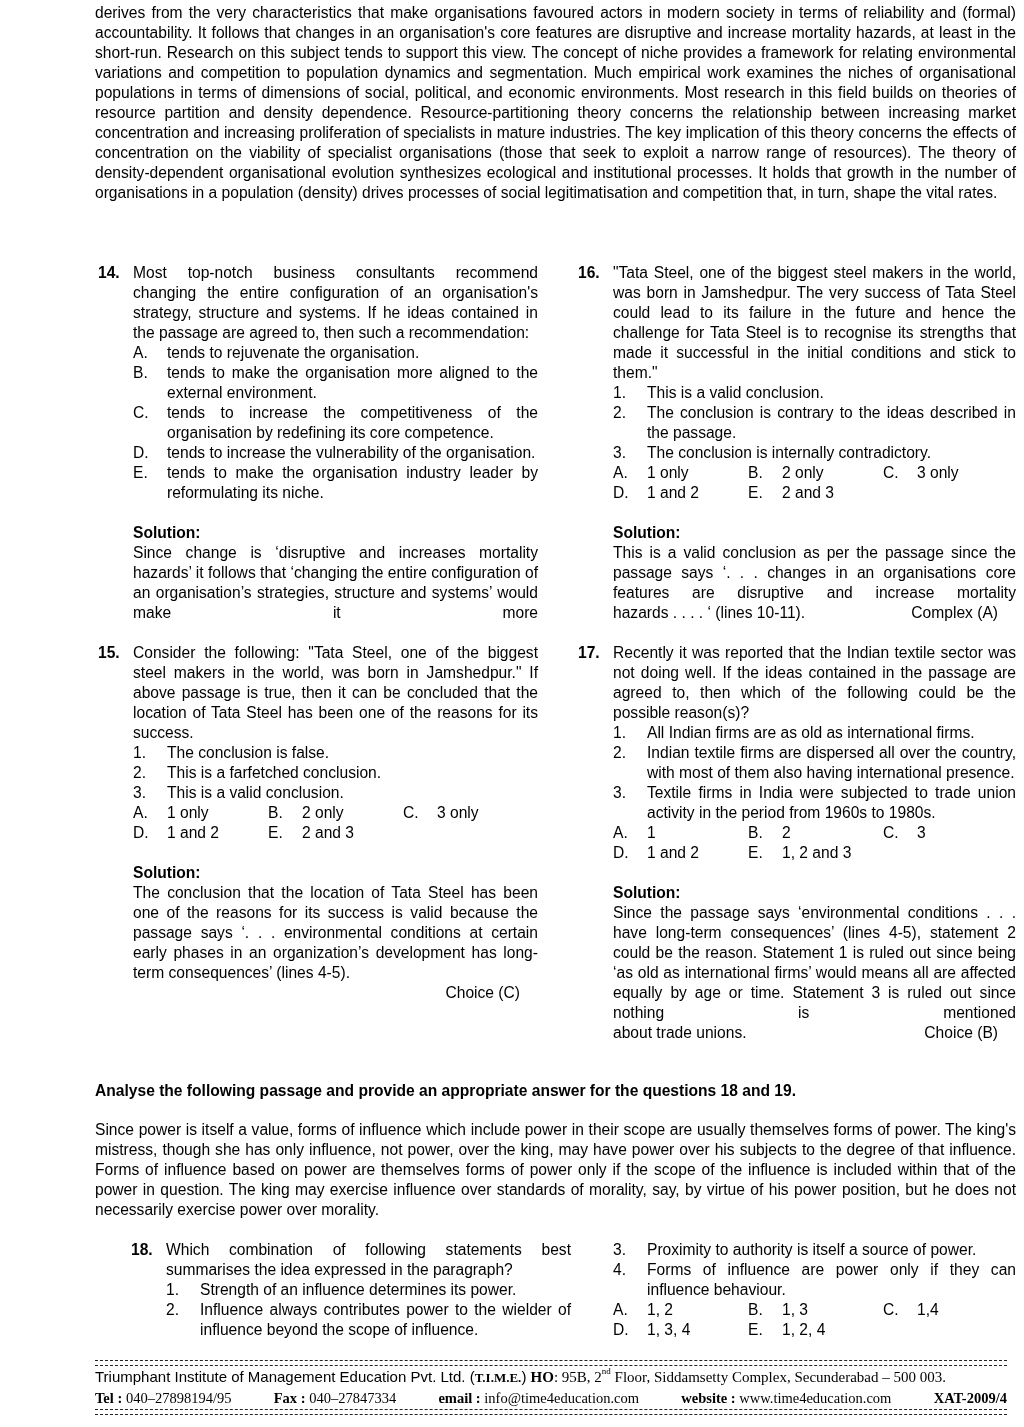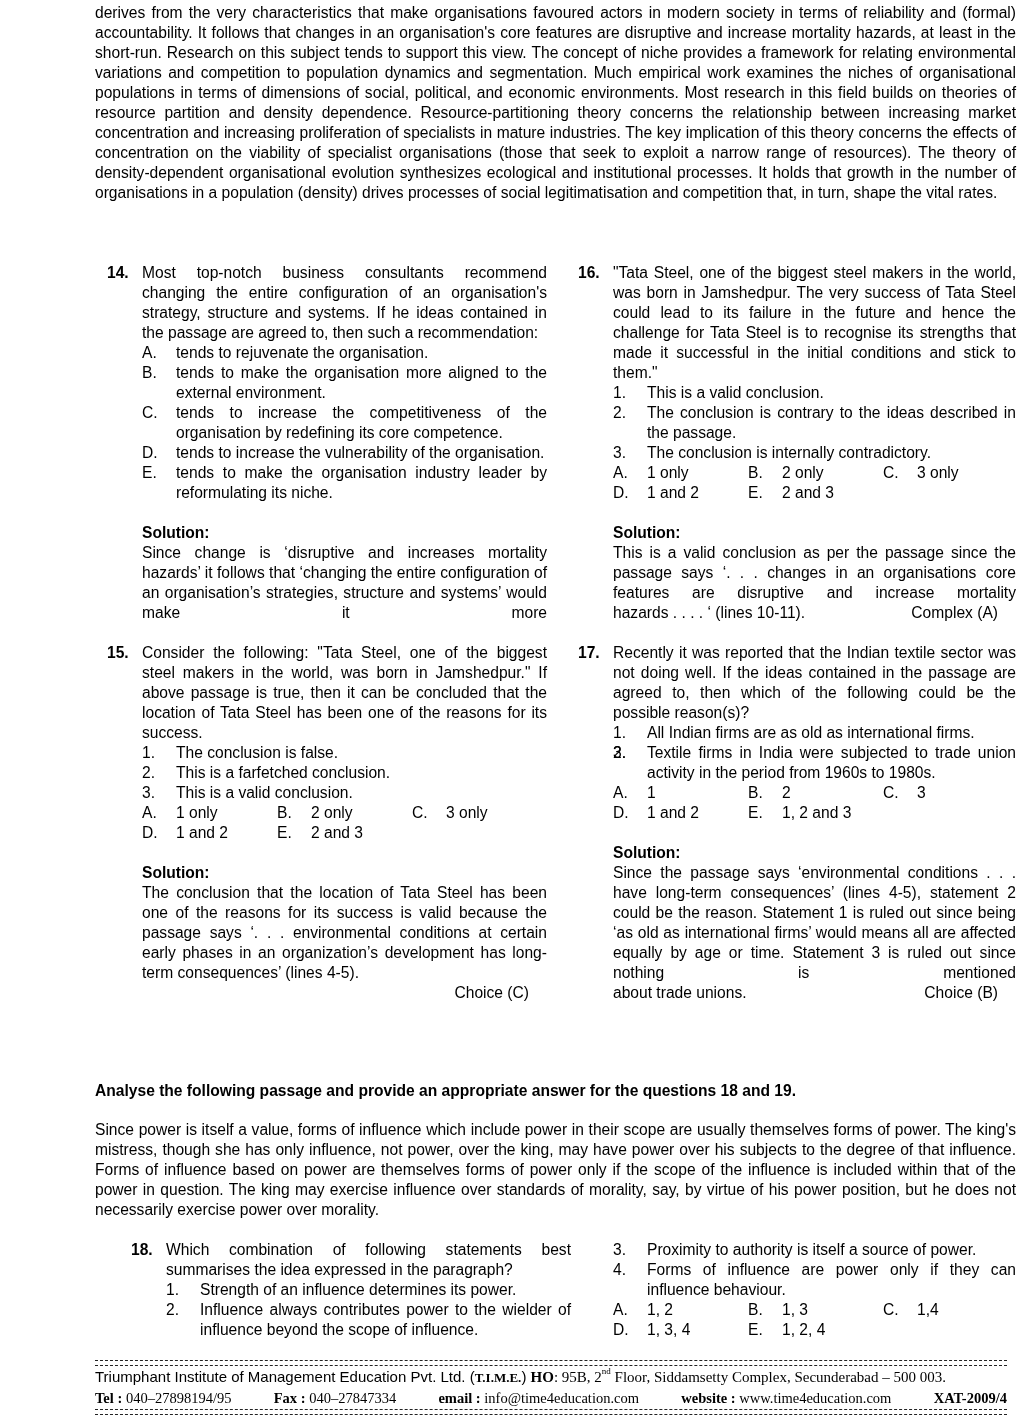"14." div.col { left: 12px -> 3px }
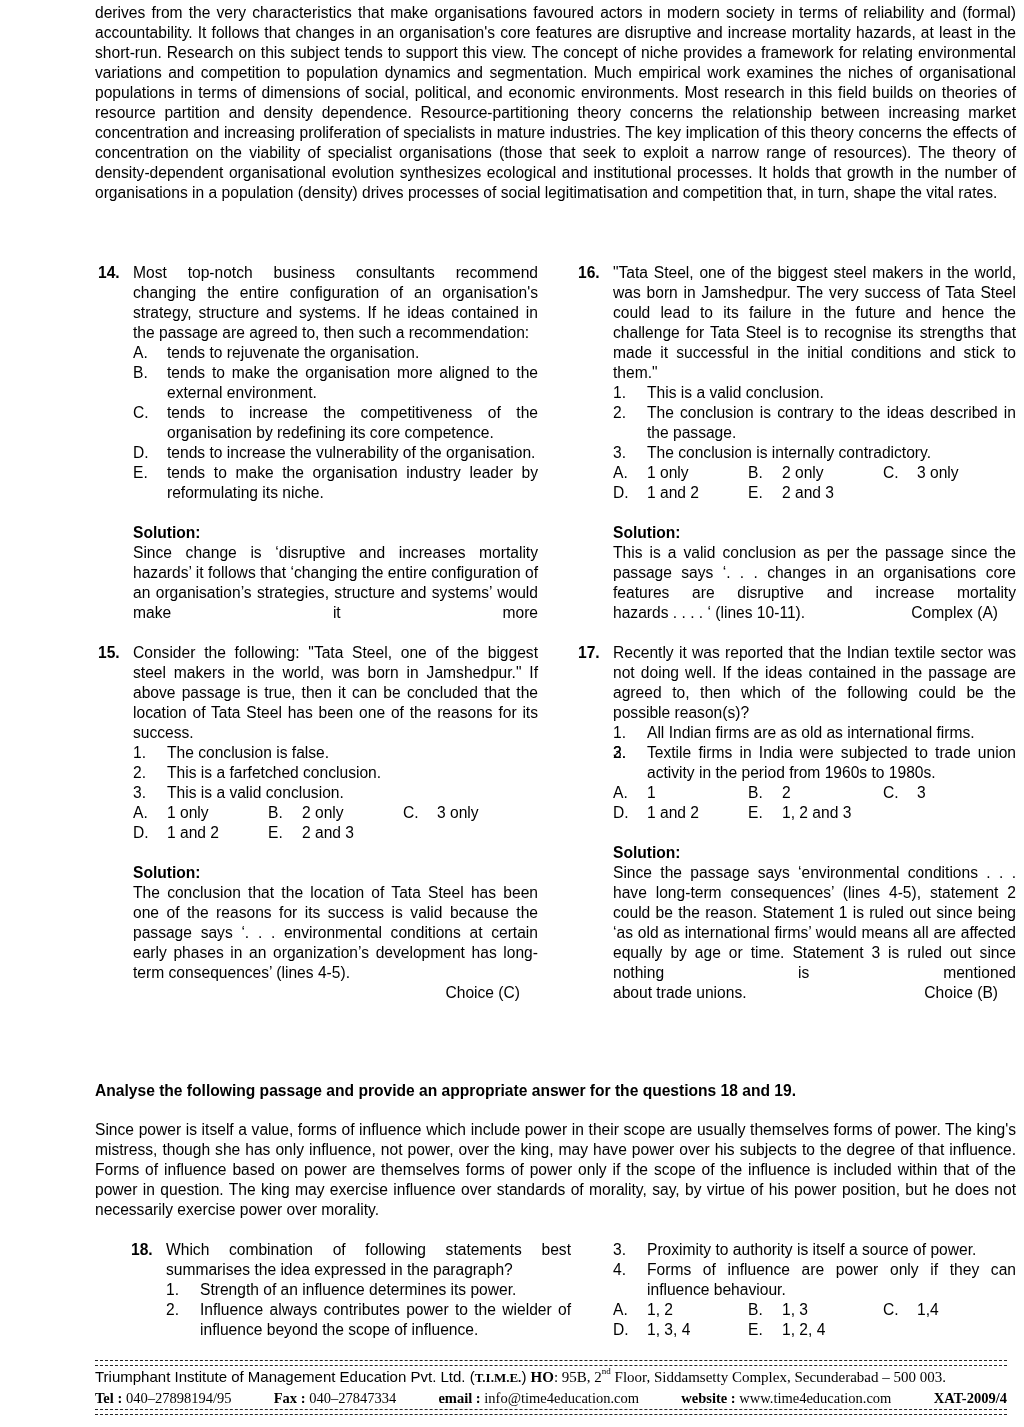"Indian textile firms are dispersed" span { html: none -> <span>Indian textile firms are dispersed all over the country, with most of them also having international presence.</span> }
